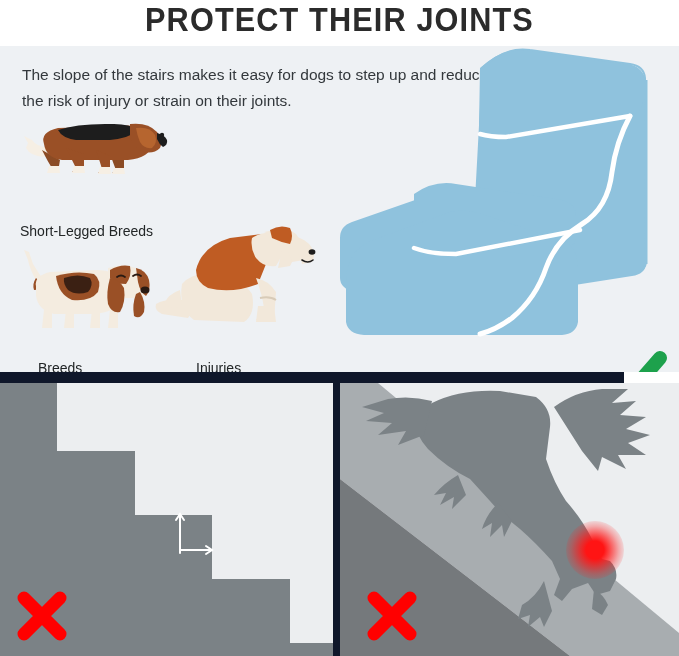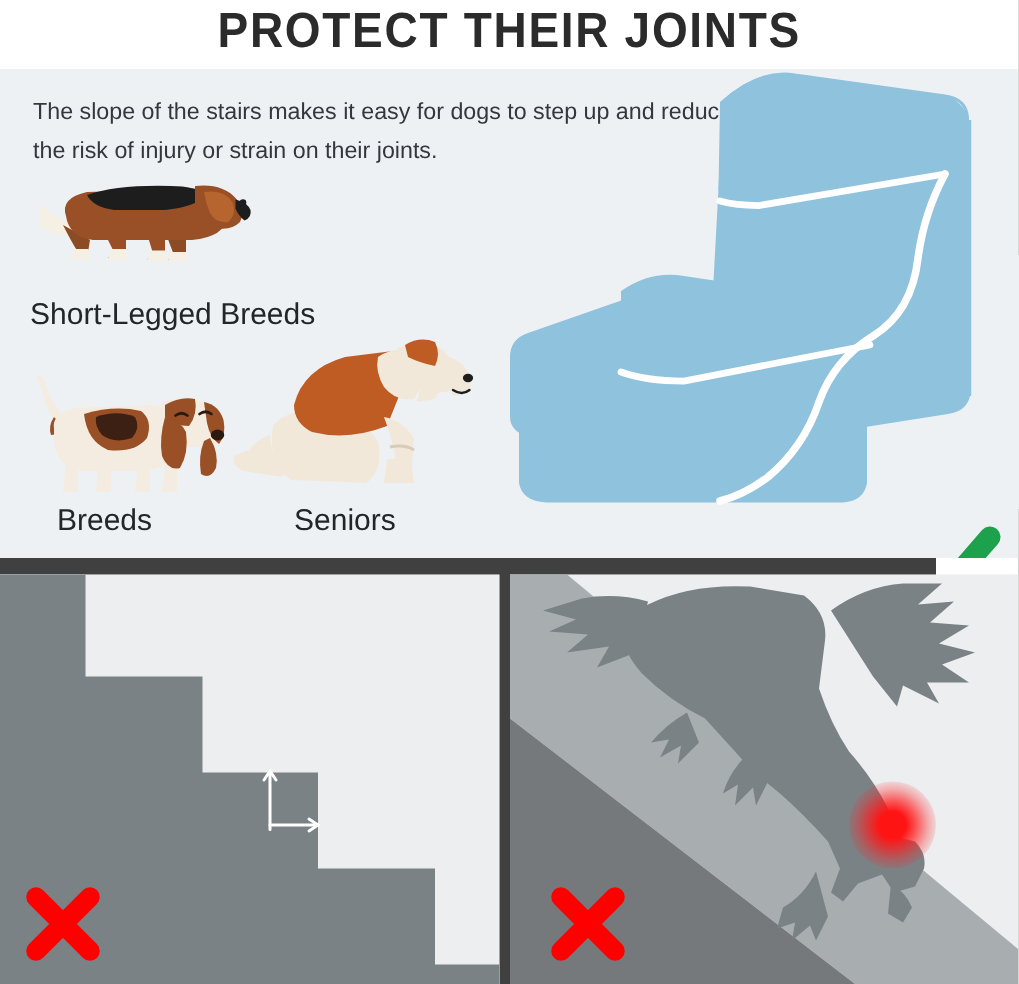"PROTECT THEIR JOINTS" .page { background: #404040 -> #0f172a }
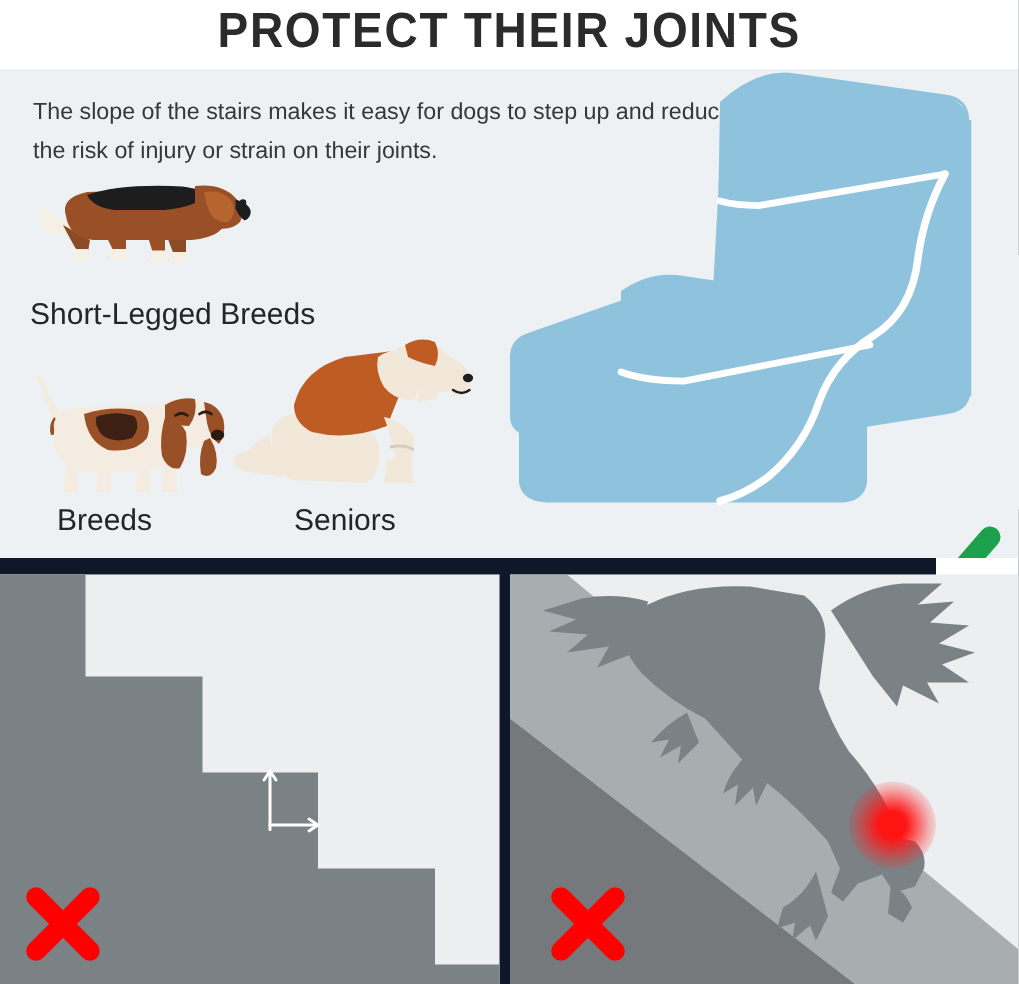"Short-Legged Breeds" .lbl { font-size: 20px -> 14px; margin-top: none -> 24px }
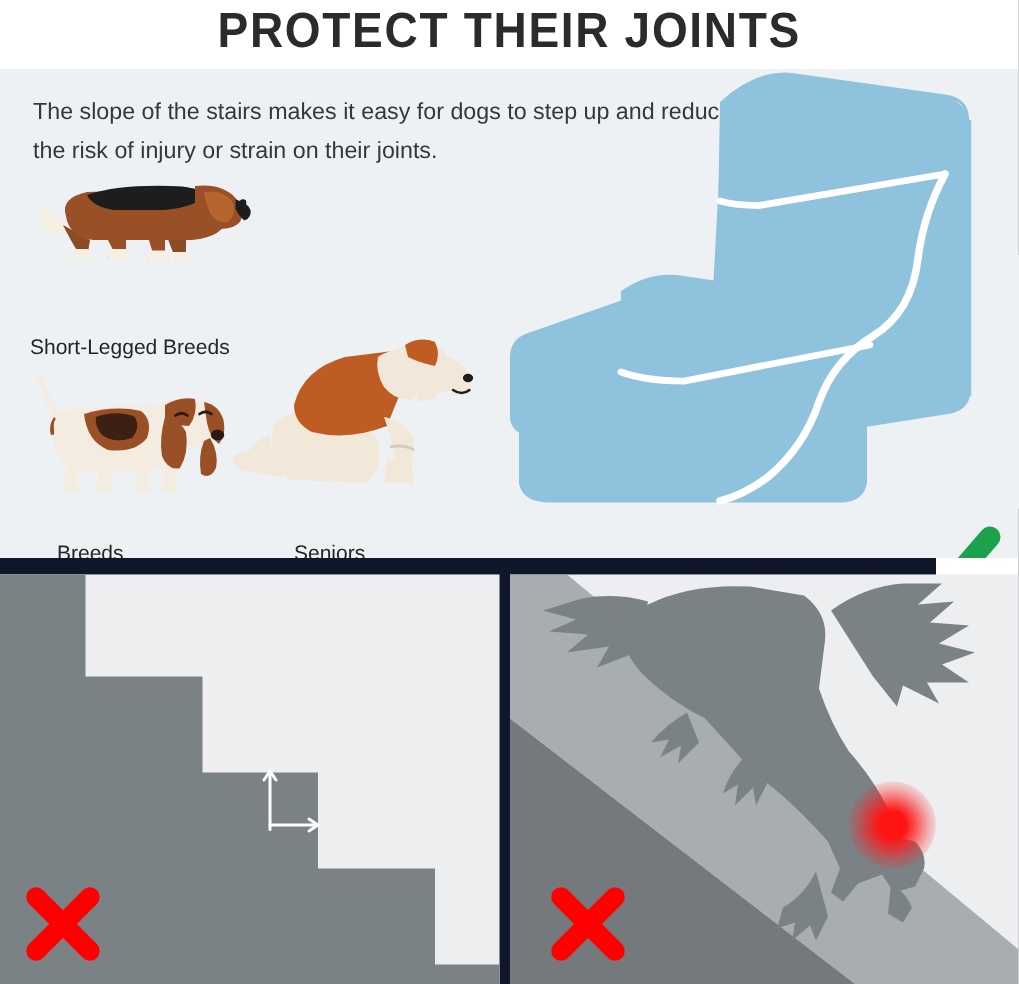"Seniors" div.lbl { text: Seniors -> Injuries }
